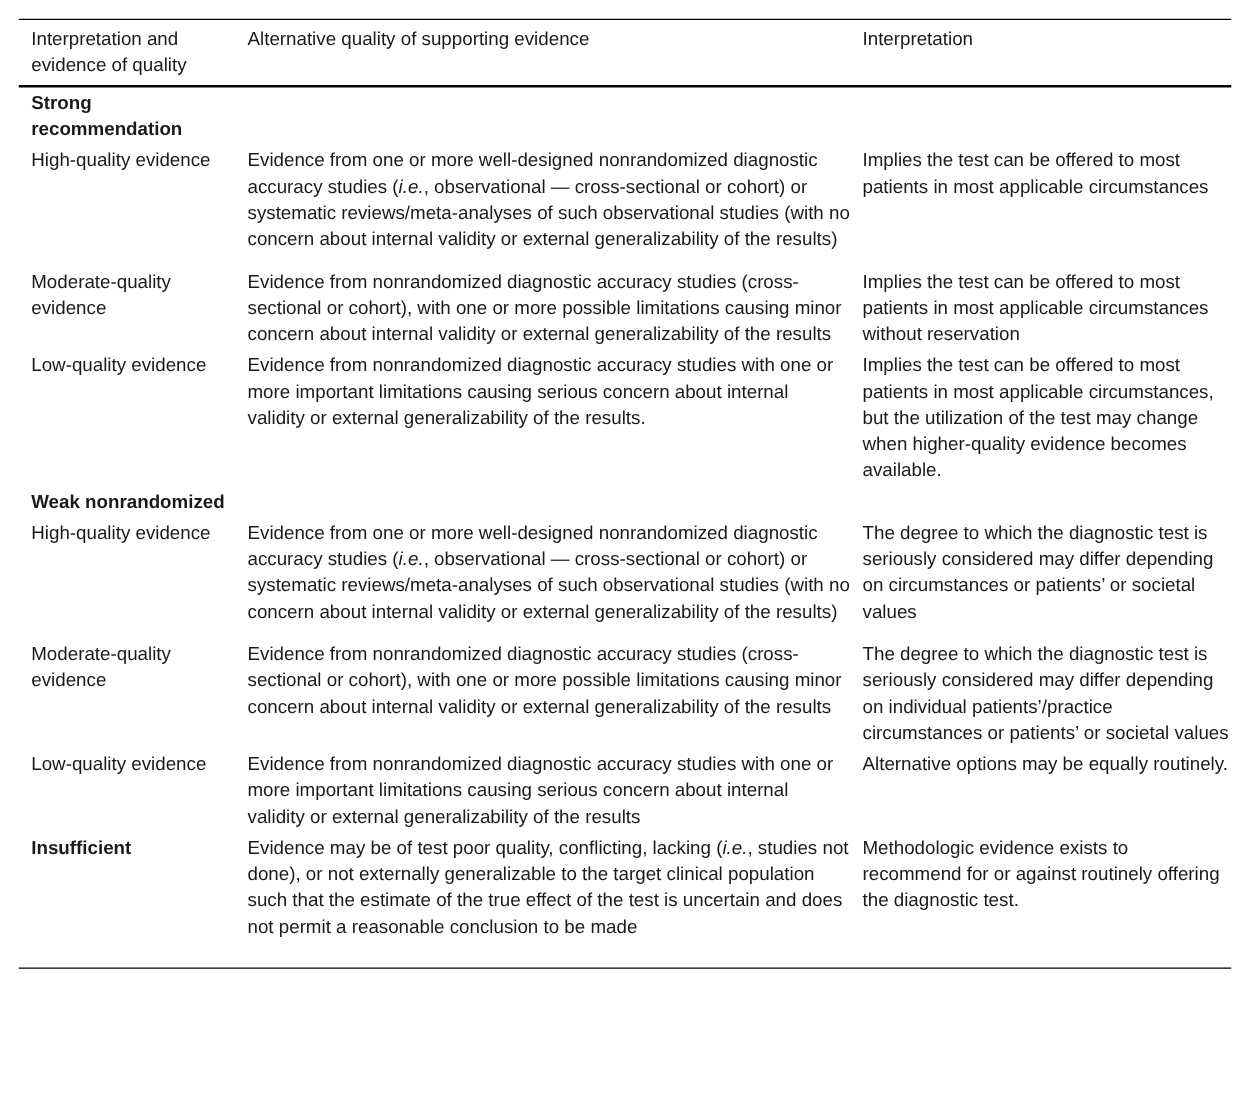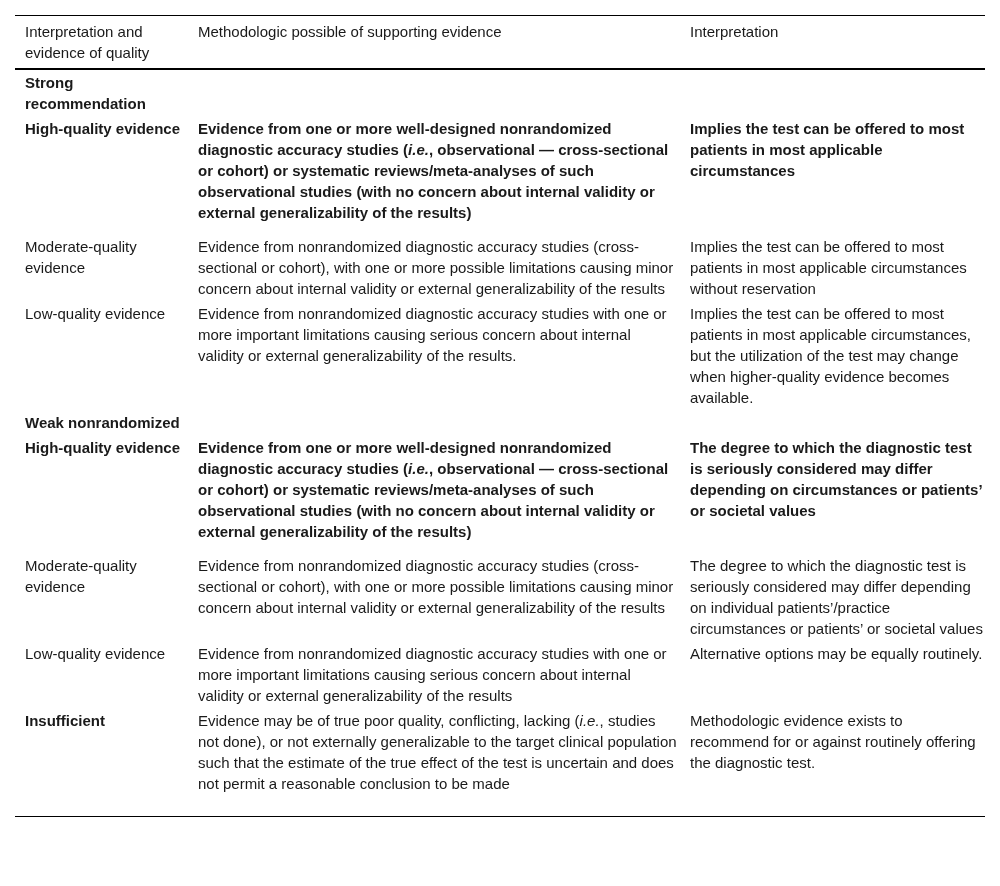"Methodologic possible of supporting" th { text: Methodologic possible -> Alternative quality }
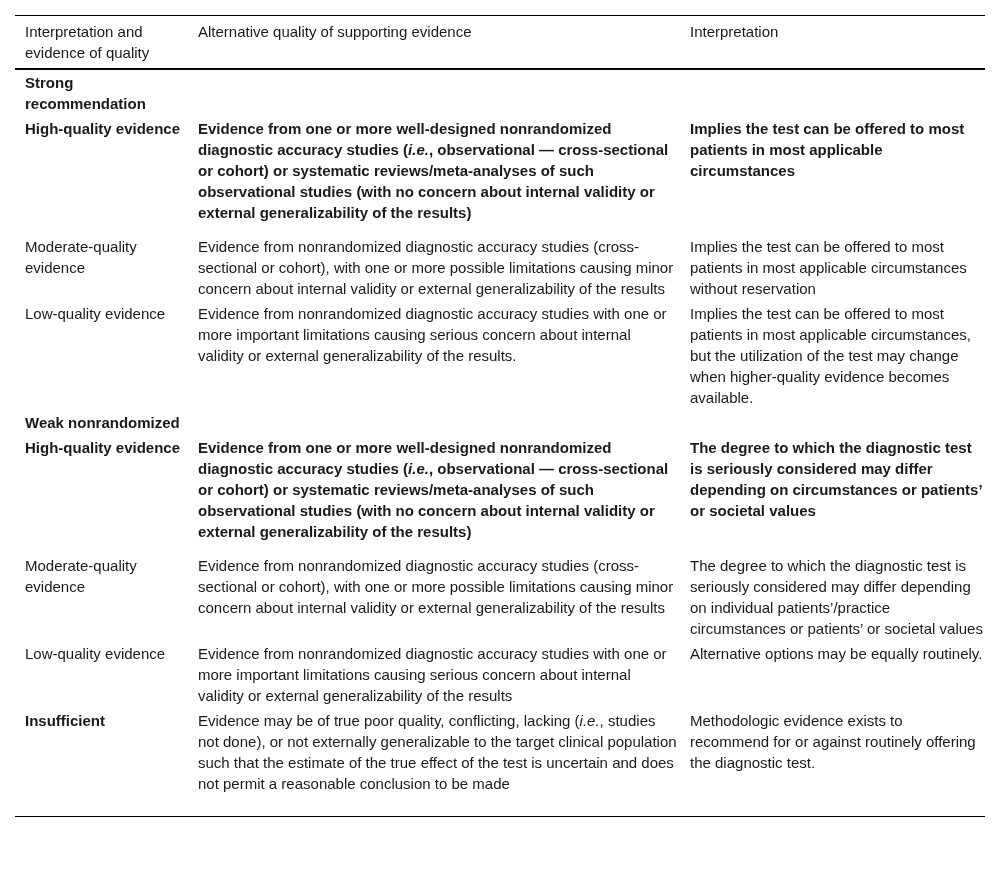"High-quality evidence" tr.spaced td { font-weight: bold -> none }
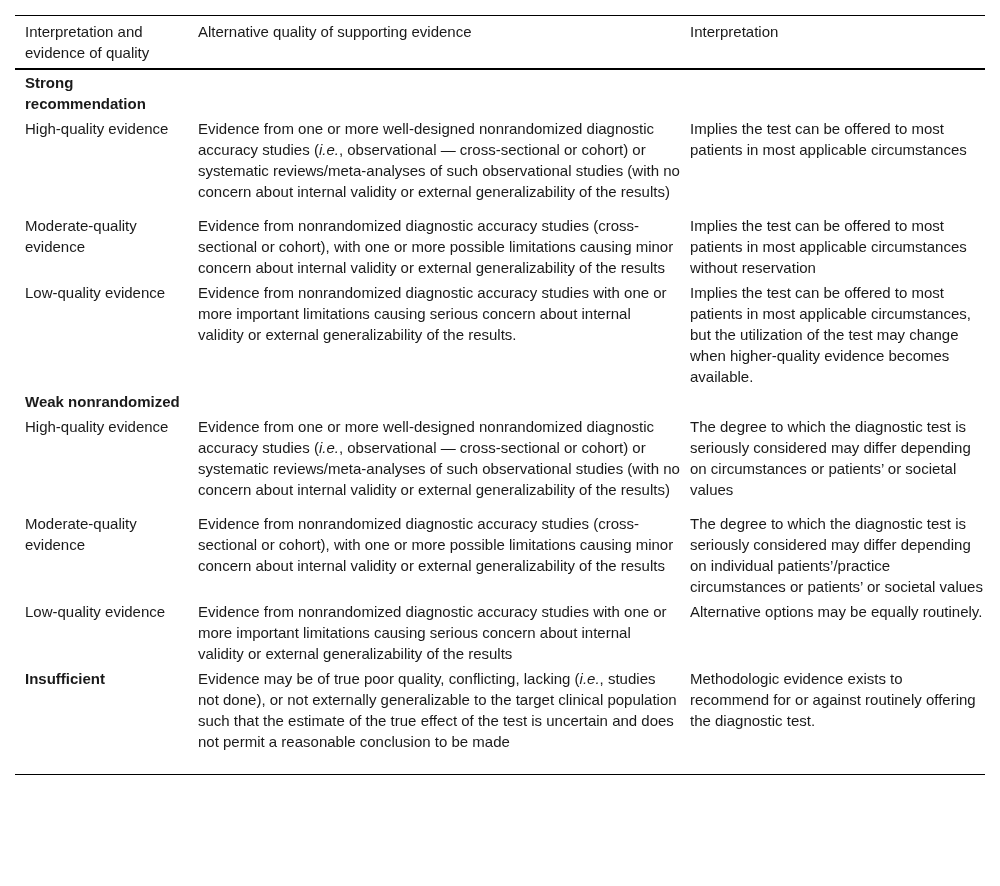"Evidence may be of true" span { text: true -> test }
